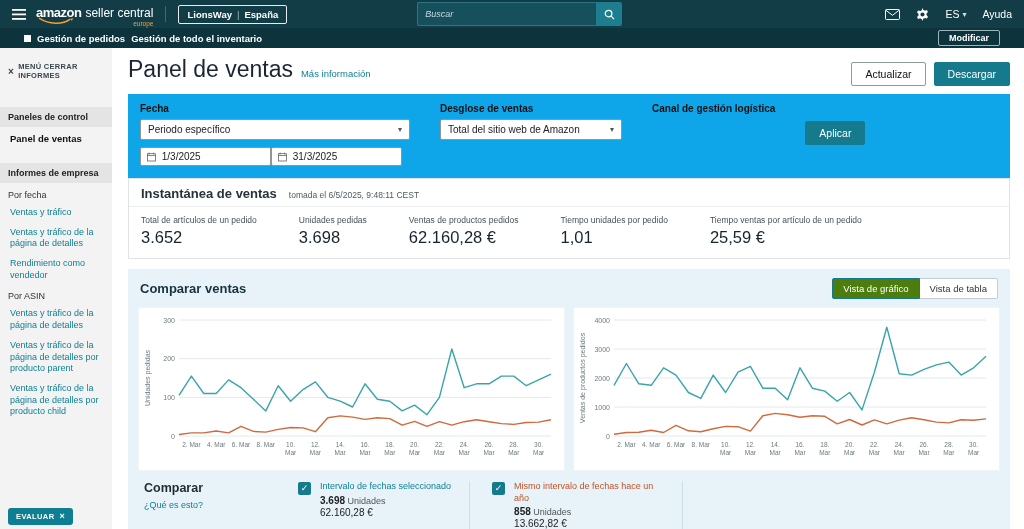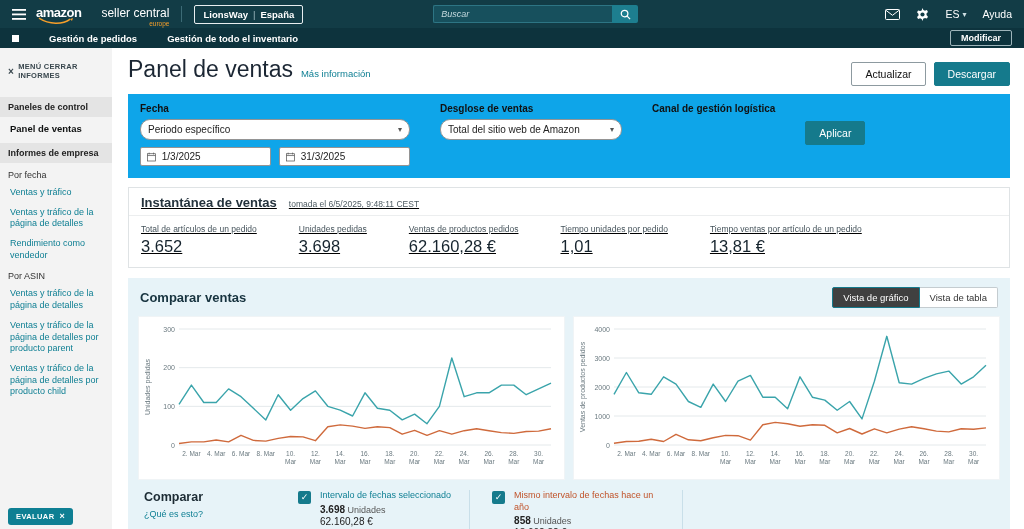"amazon" .logo { gap: 20px -> 4px }
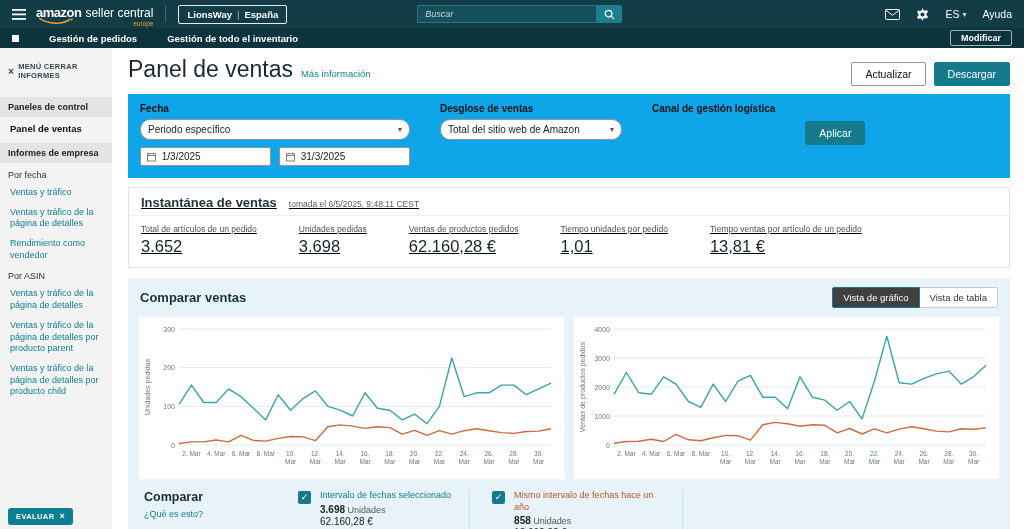"Buscar" .search-wrap { height: 18px -> 24px }
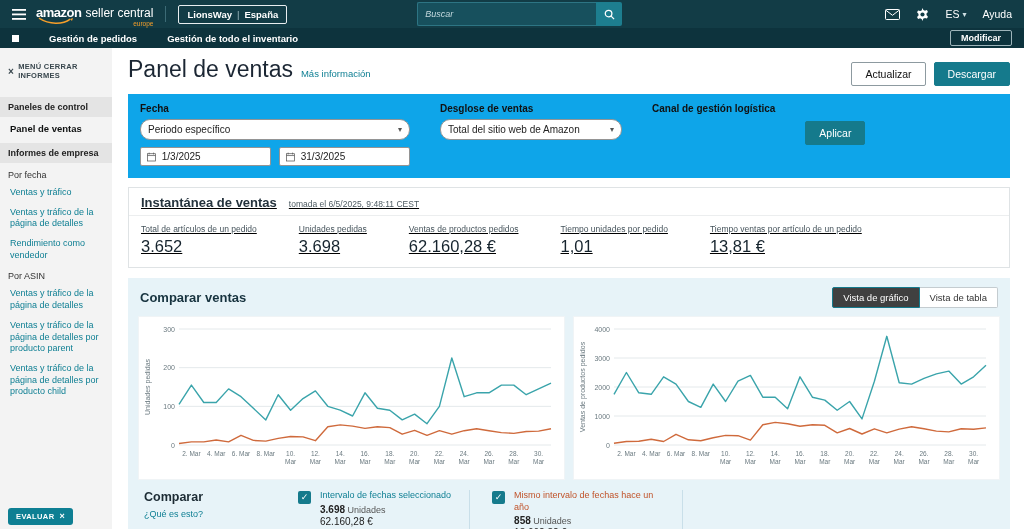"Gestión de pedidos" .subnav { gap: 30px -> 6px; padding: 0 12px -> 0 24px }
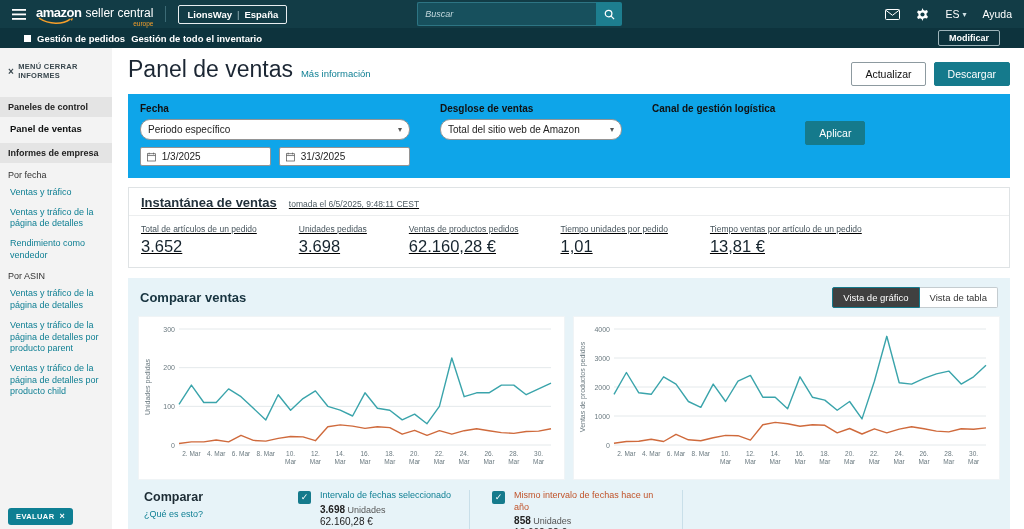"Paneles de control" .sb-section { margin-top: 5px -> 15px }
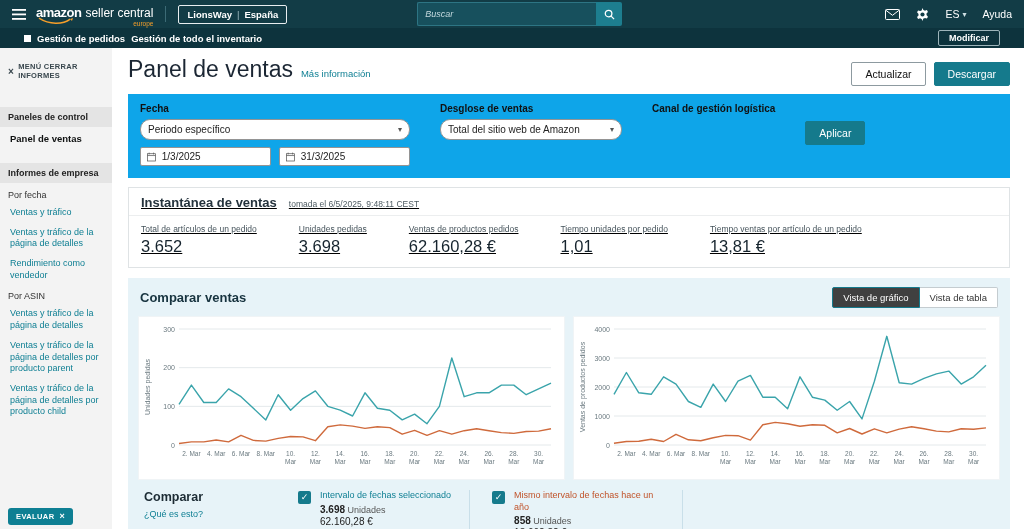"Periodo específico" .select { border-radius: 10px -> 2px }
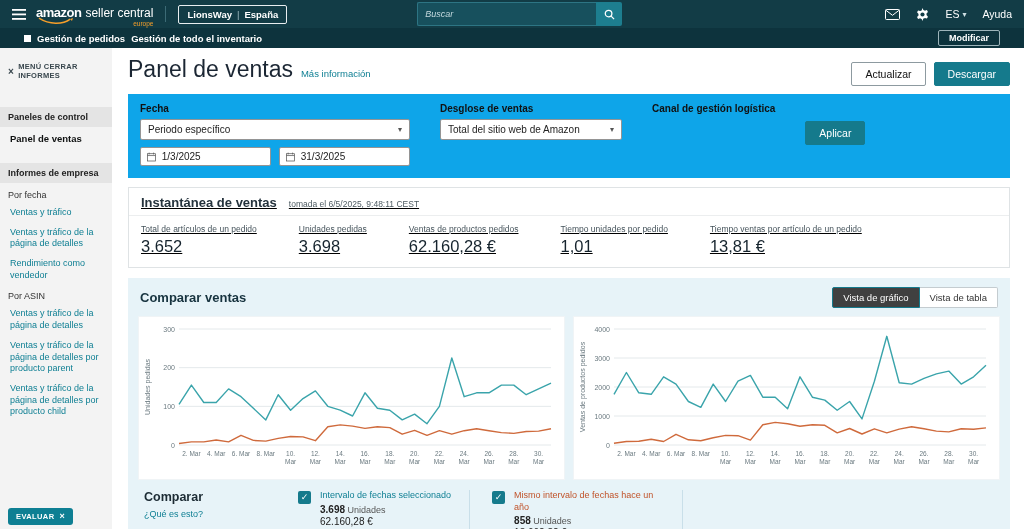"1/3/2025" .date-row { gap: 8px -> 0 }
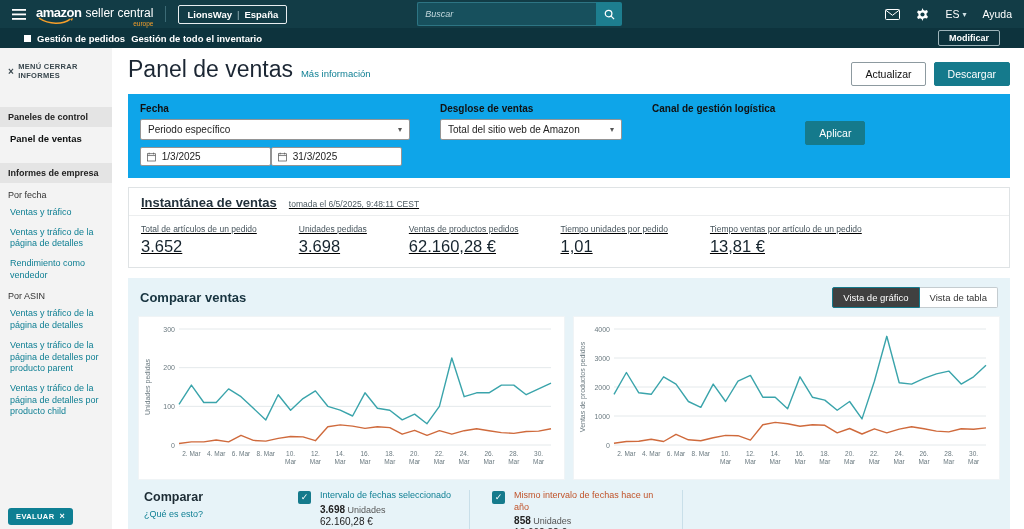"Instantánea de ventas" .snapshot { margin-top: 9px -> none; text-decoration: underline -> none }
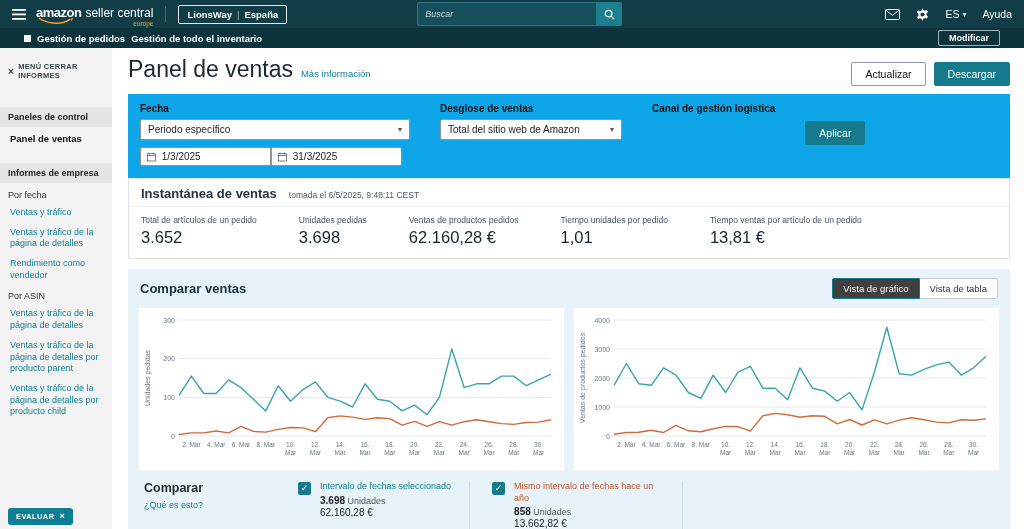"13,81 €" div.kpi-value { text: 13,81 -> 25,59 }
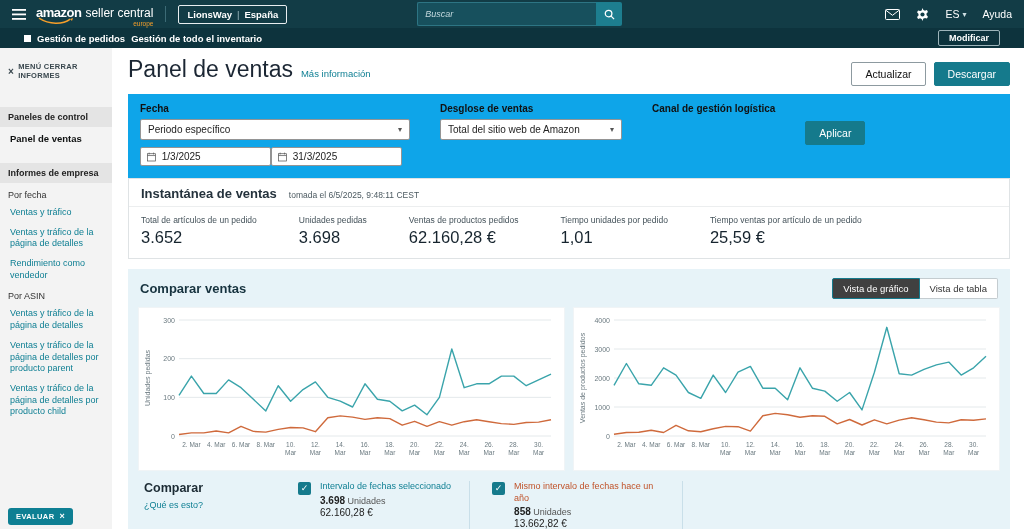"Vista de gráfico" .btn-view-active { background: #404040 -> #4d7c0f }
